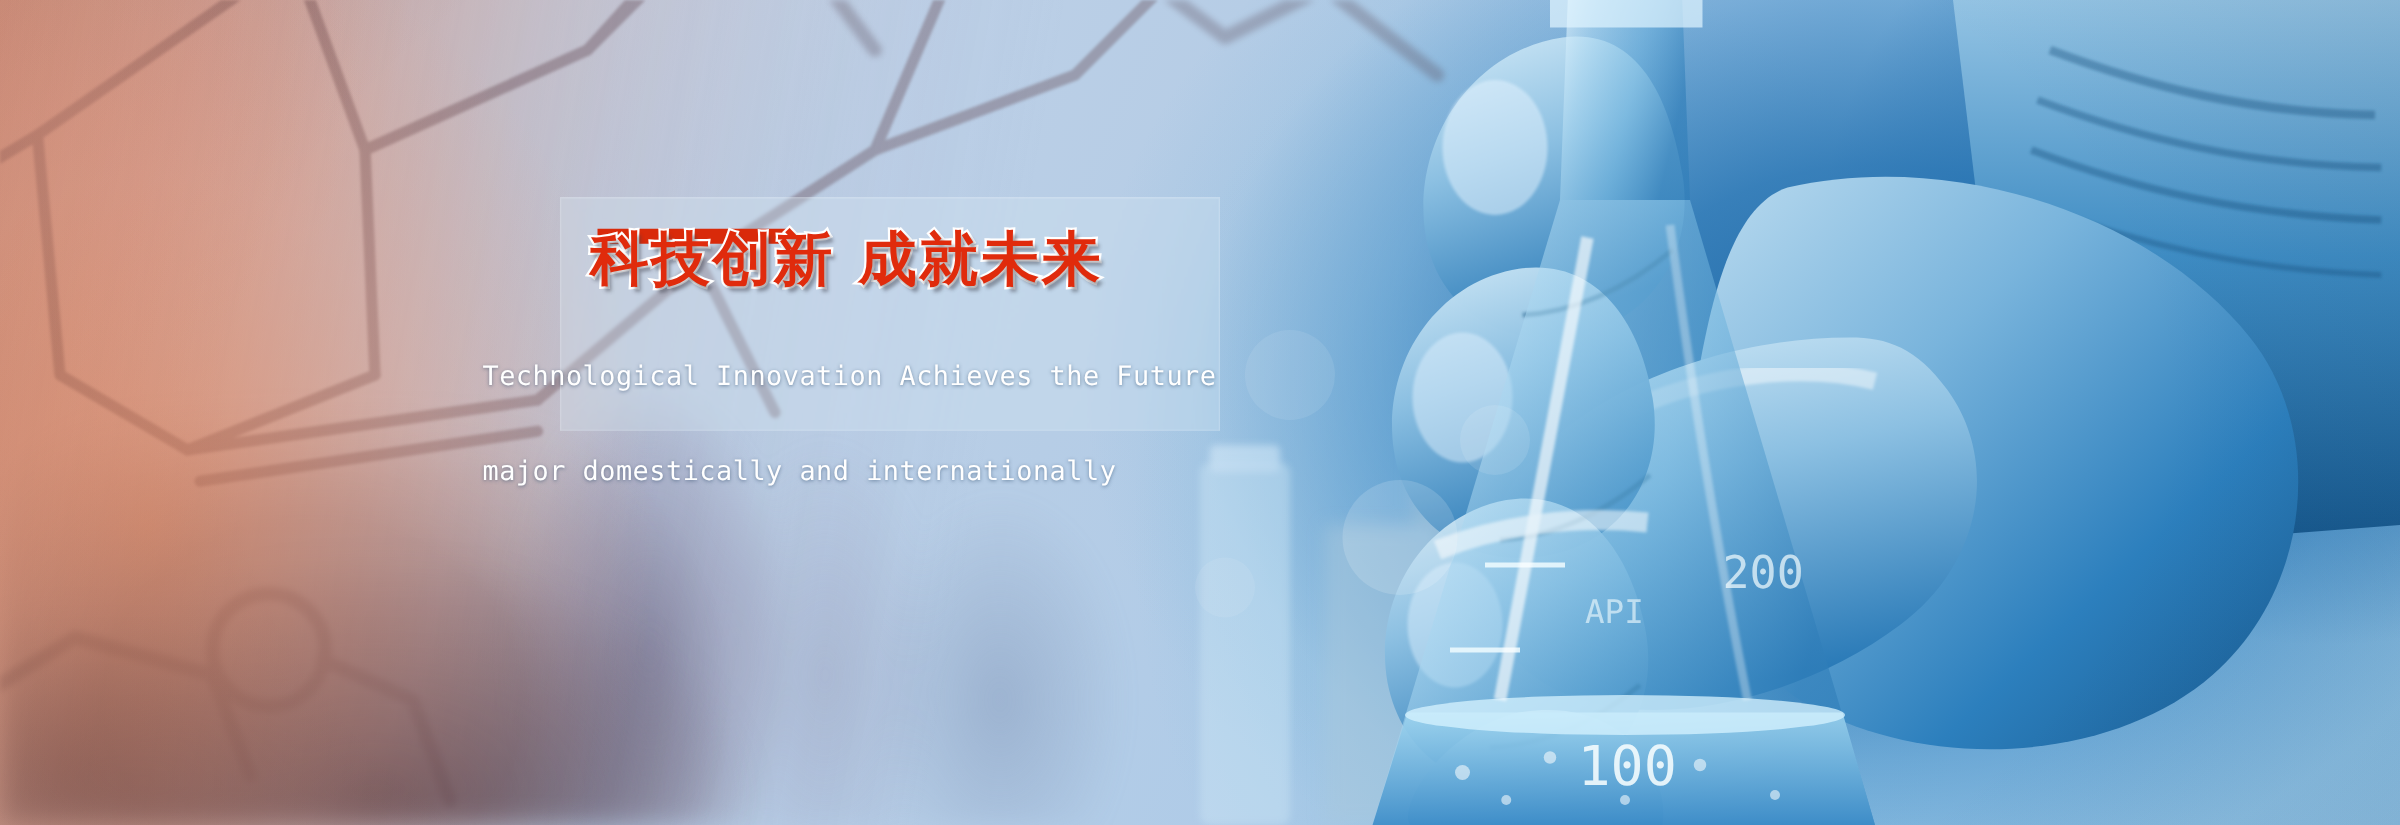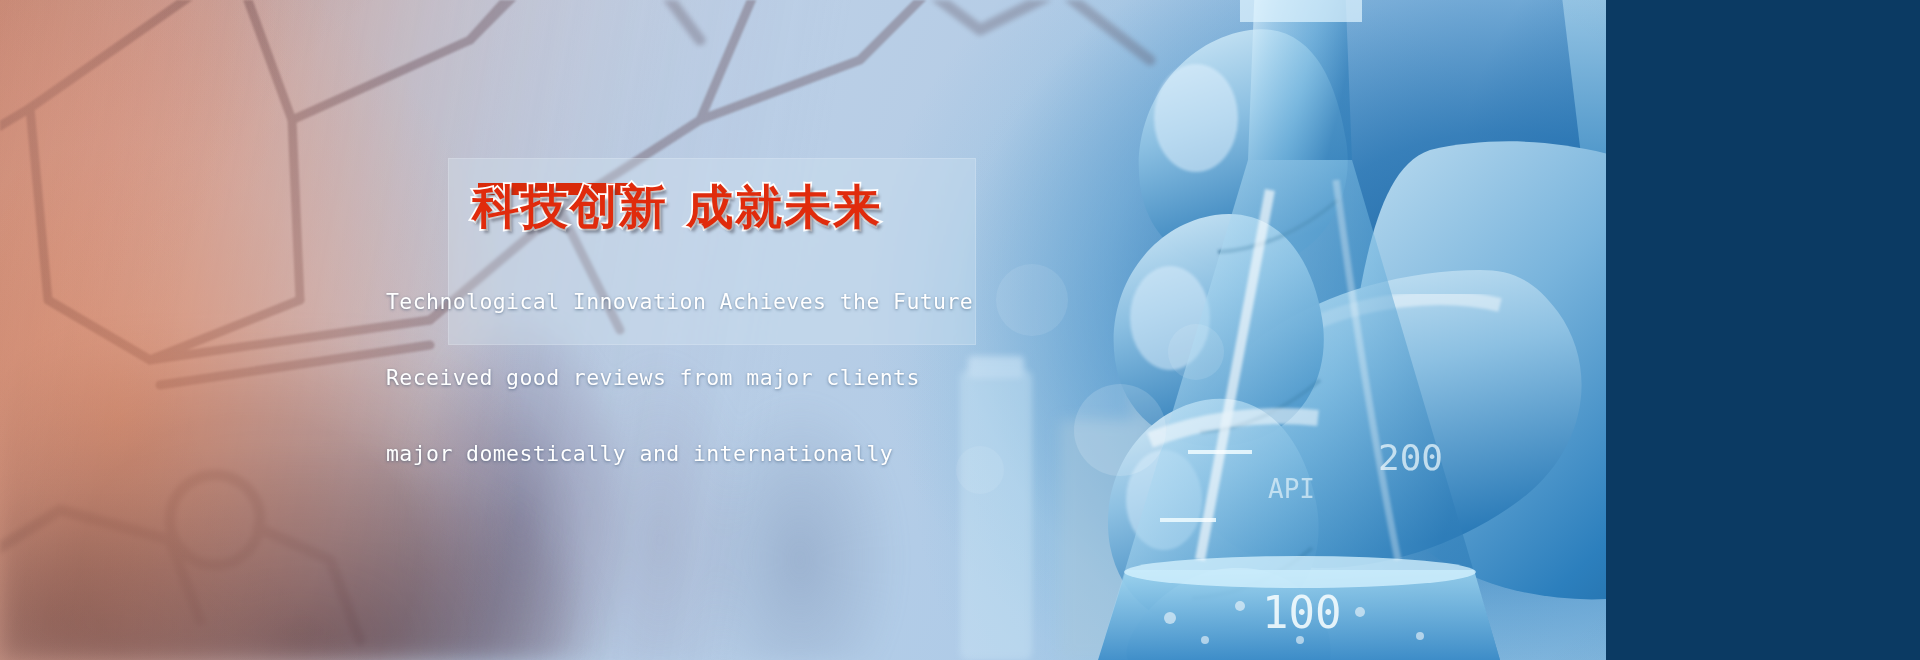"科技创新 成就未来" #banner { width: 1606px -> 1920px }
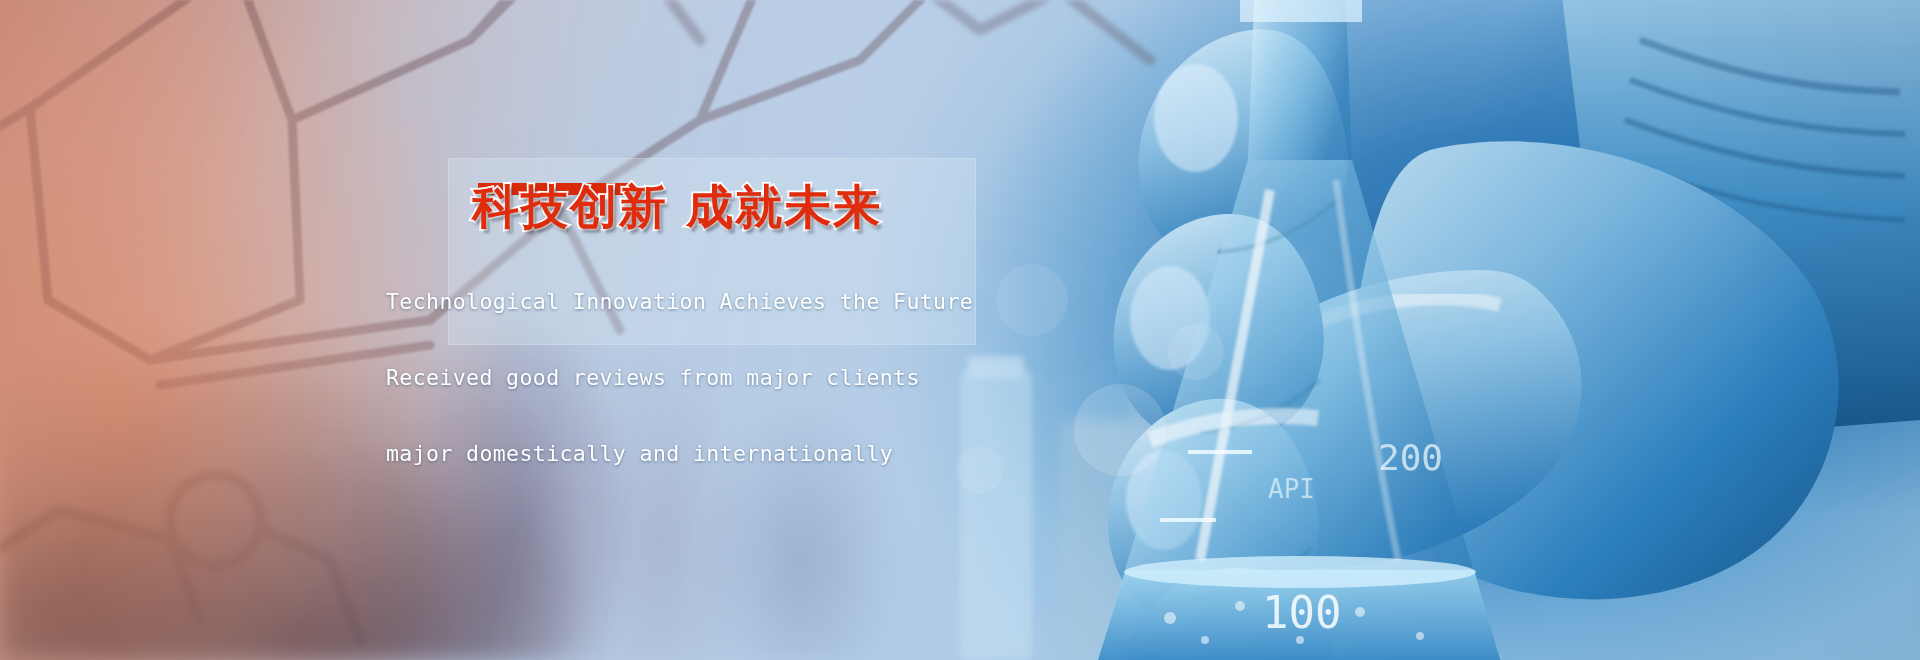"Received good reviews from major" span.sub-line { html: <span>Received good reviews from major clients</span> -> none }
